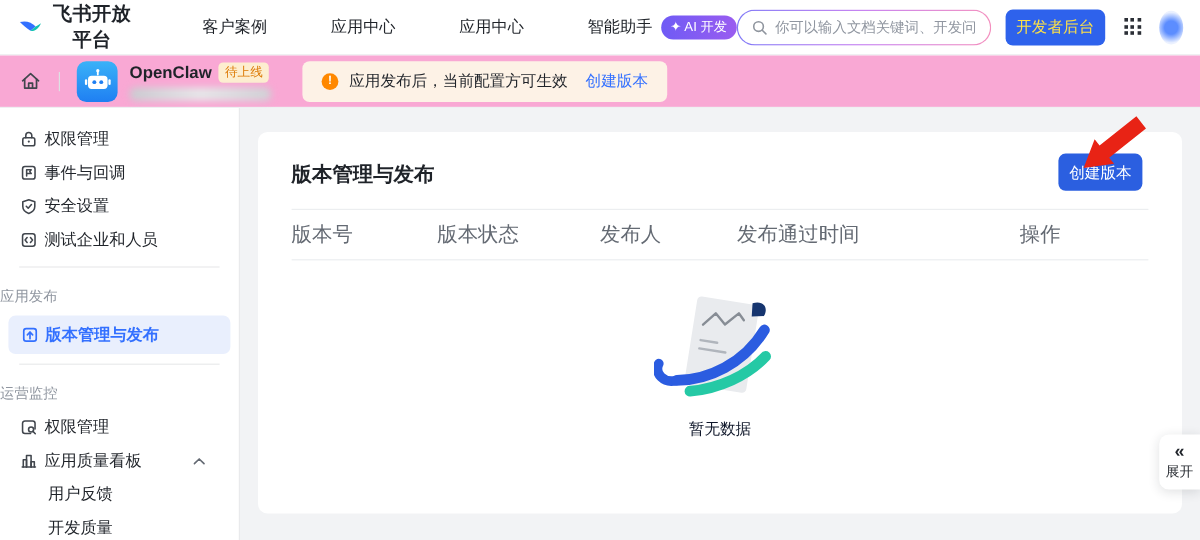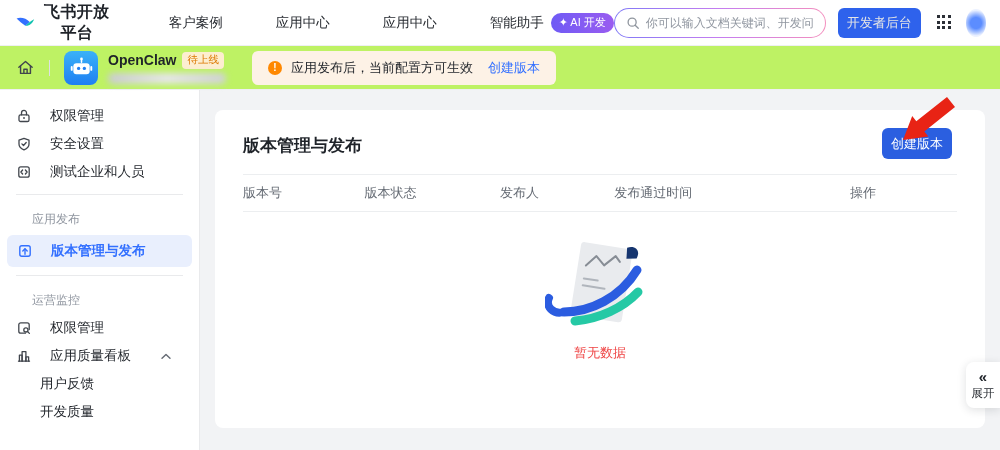"开发者后台" .dev-btn { color: #e5e5e5 -> #fde047 }
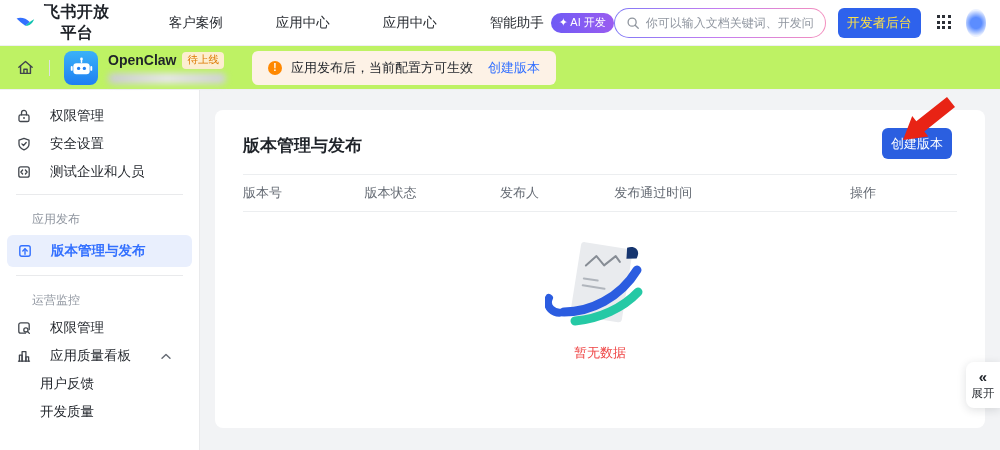"OpenClaw" .appbar { background: #bef264 -> #f9a8d4 }
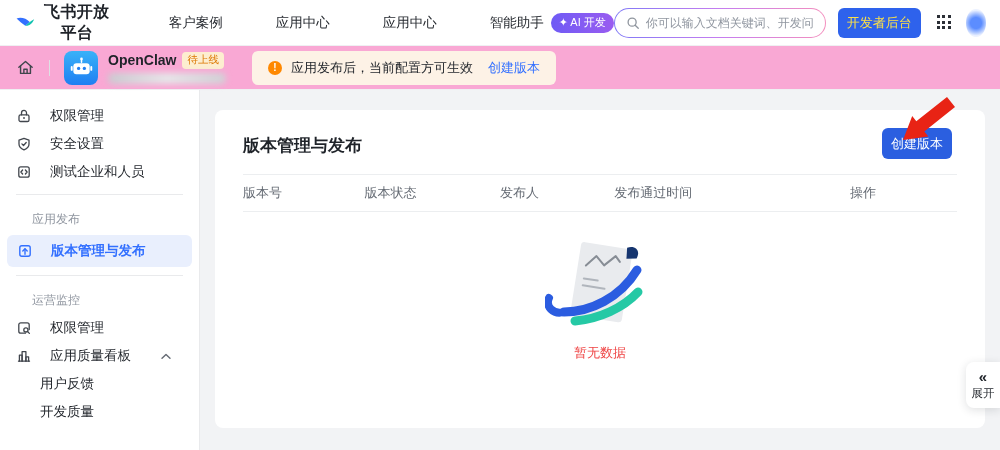"权限管理" .side-item { gap: 18px -> 5px }
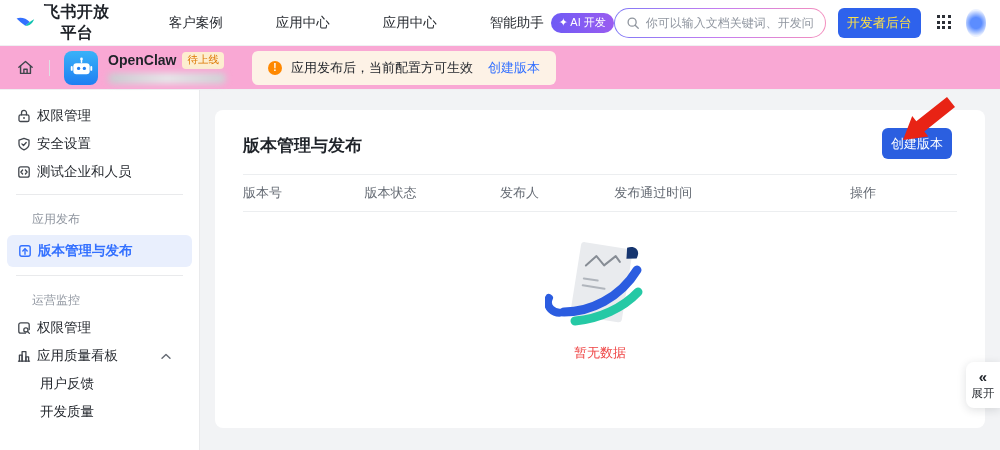"事件与回调" div.side-item { html: none -> <div> <svg> <rect></rect> <path></path> </svg> <span>事件与回调</span> </div> }
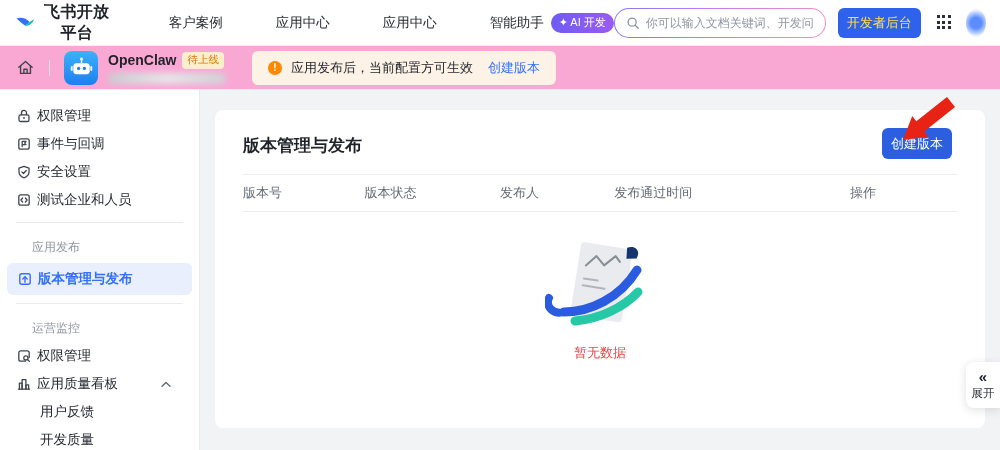"版本号" .table-head { font-size: 13px -> 17px }
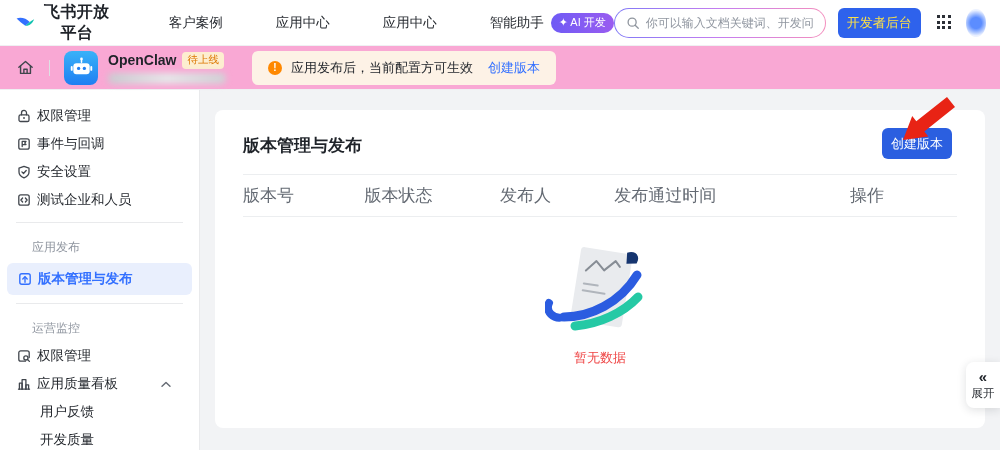"应用发布" .side-header { padding: 8px 32px 5px -> 8px 0 5px }
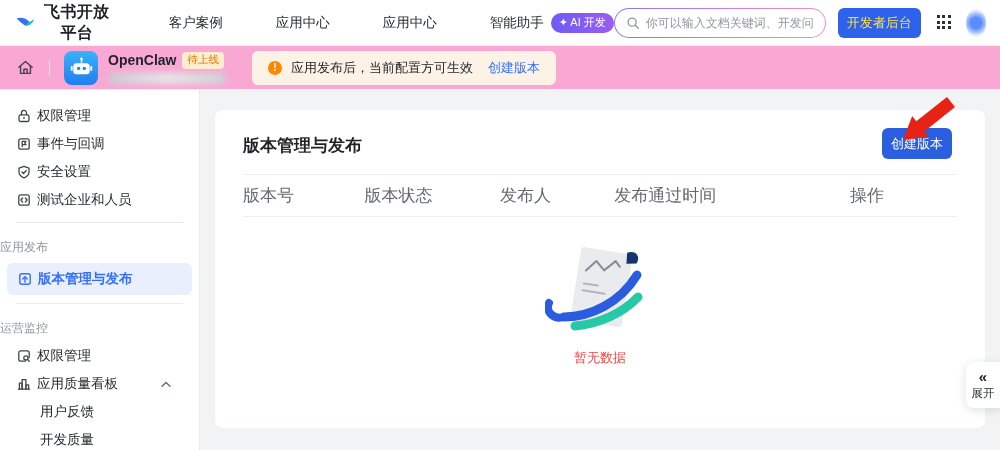"暂无数据" .empty-text { color: #ef4444 -> #0f172a }
